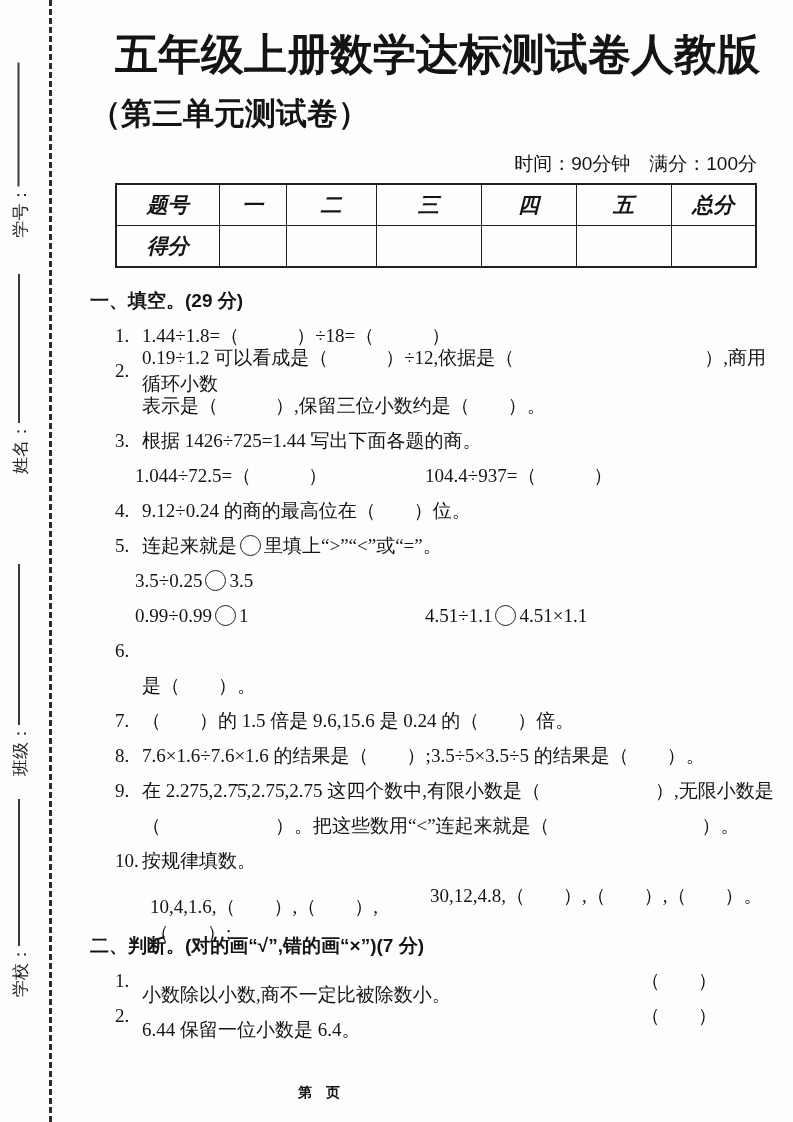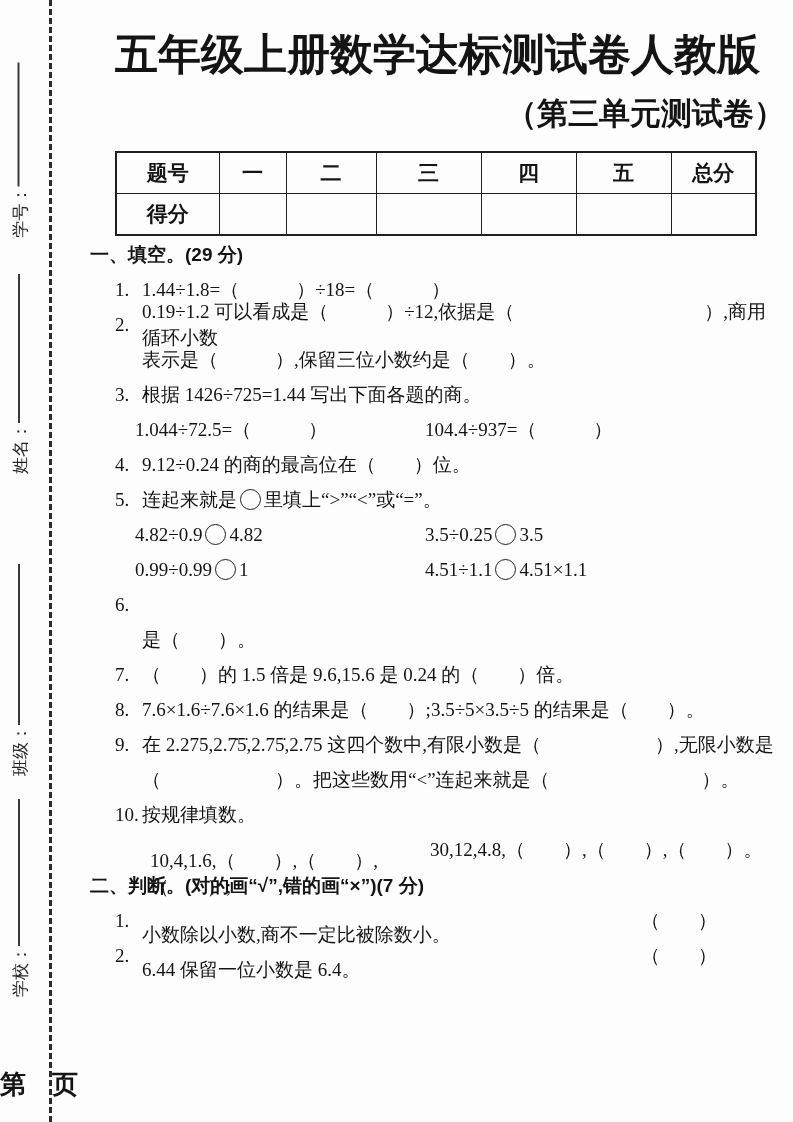"（第三单元测试卷）" .subtitle { text-align: right -> left }
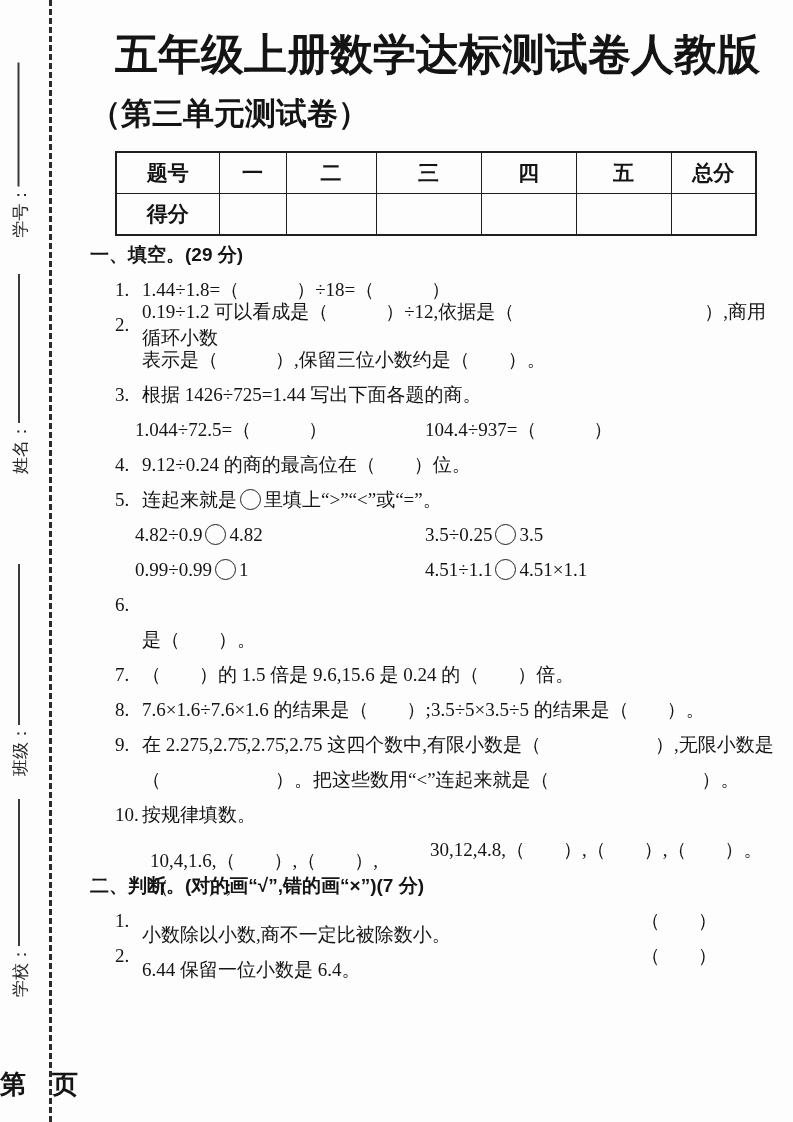"时间：90分钟 满分：100分" div.meta { html: none -> <div>时间：90分钟 满分：100分</div> }
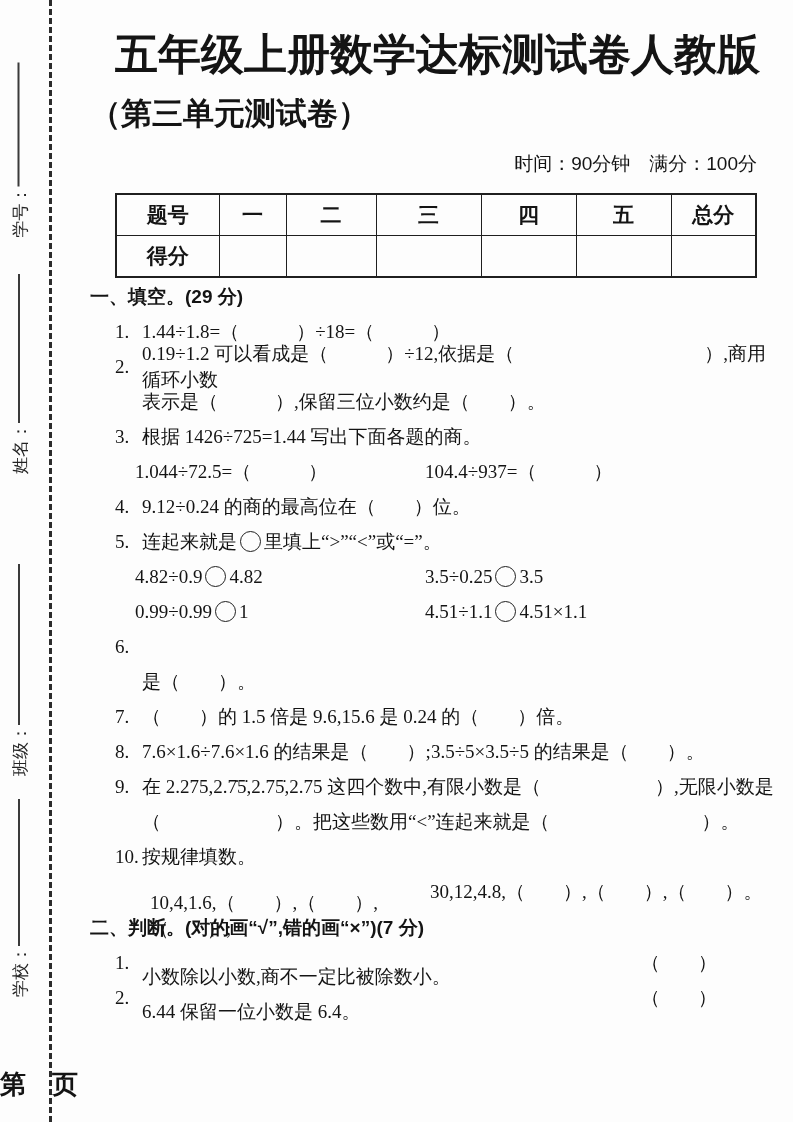"题号" table.score { font-style: none -> italic; margin: 16px 0 0 25px -> 6px 0 0 25px }
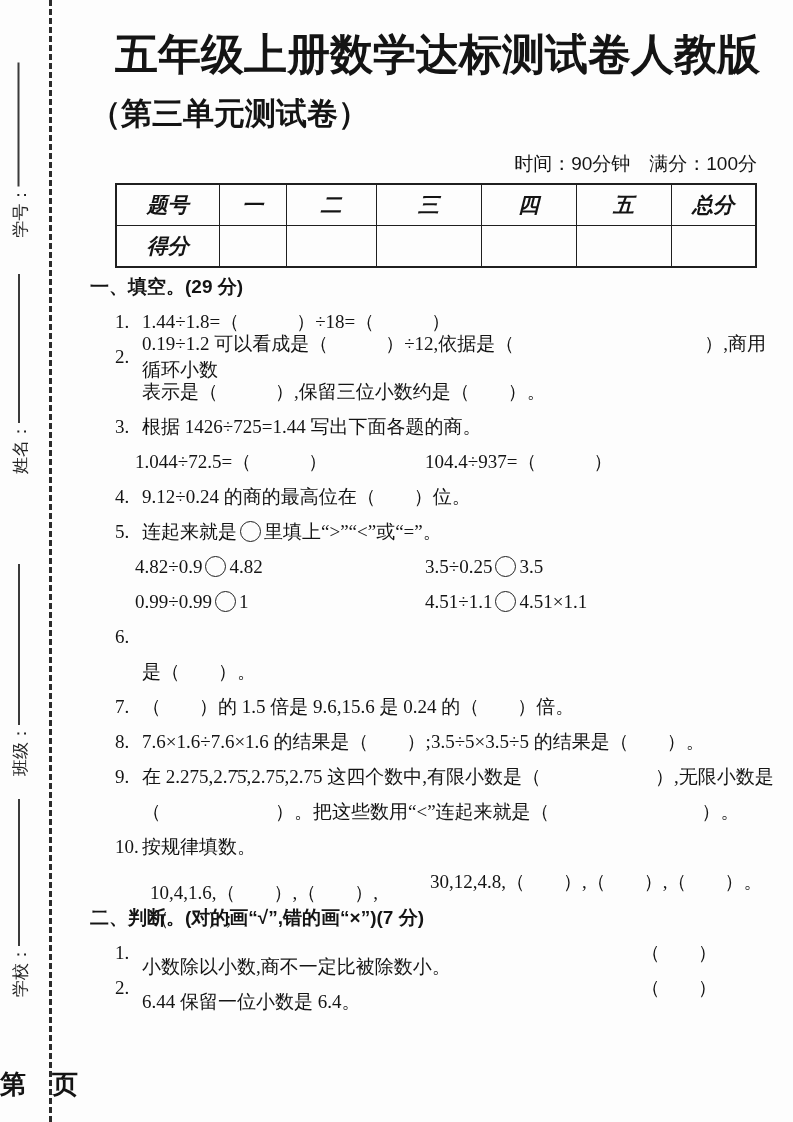"一、填空。(29 分)" .sec-head { margin-top: 2px -> 16px }
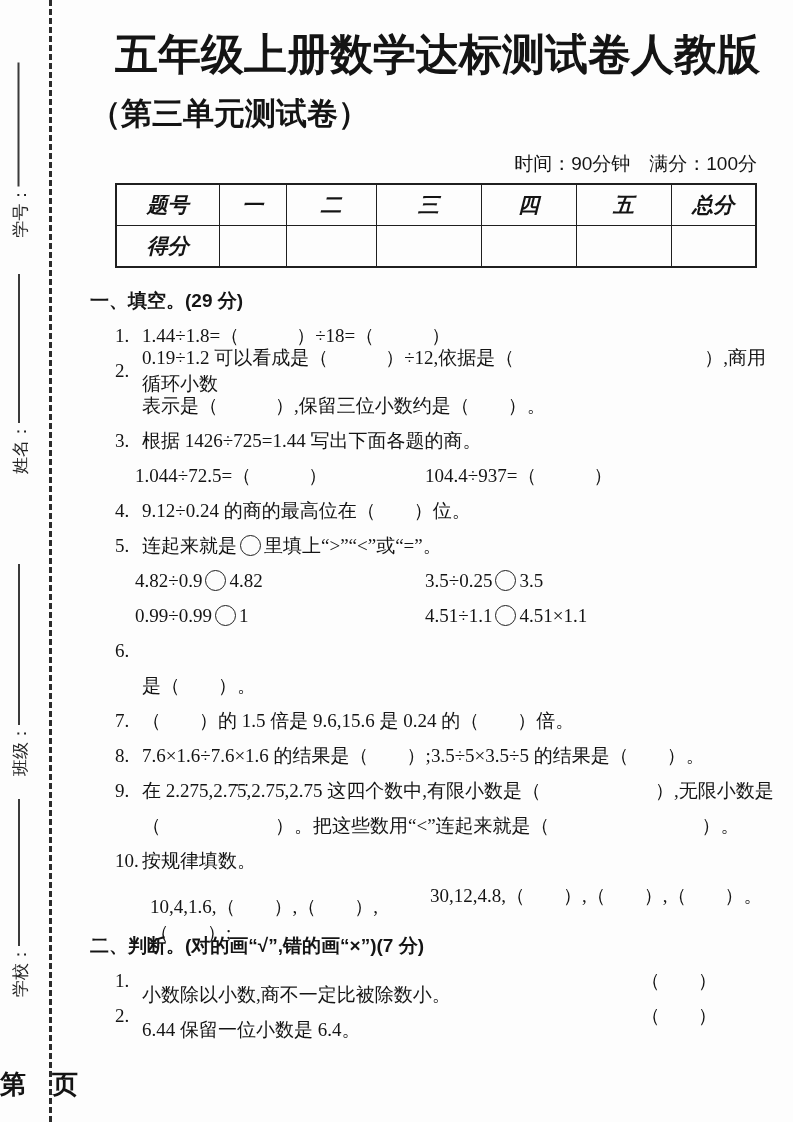"4.82÷0.9" span.col-left { html: <span> <span>4.82÷0.9</span> <span></span> <span>4.82</span> </span> -> none }
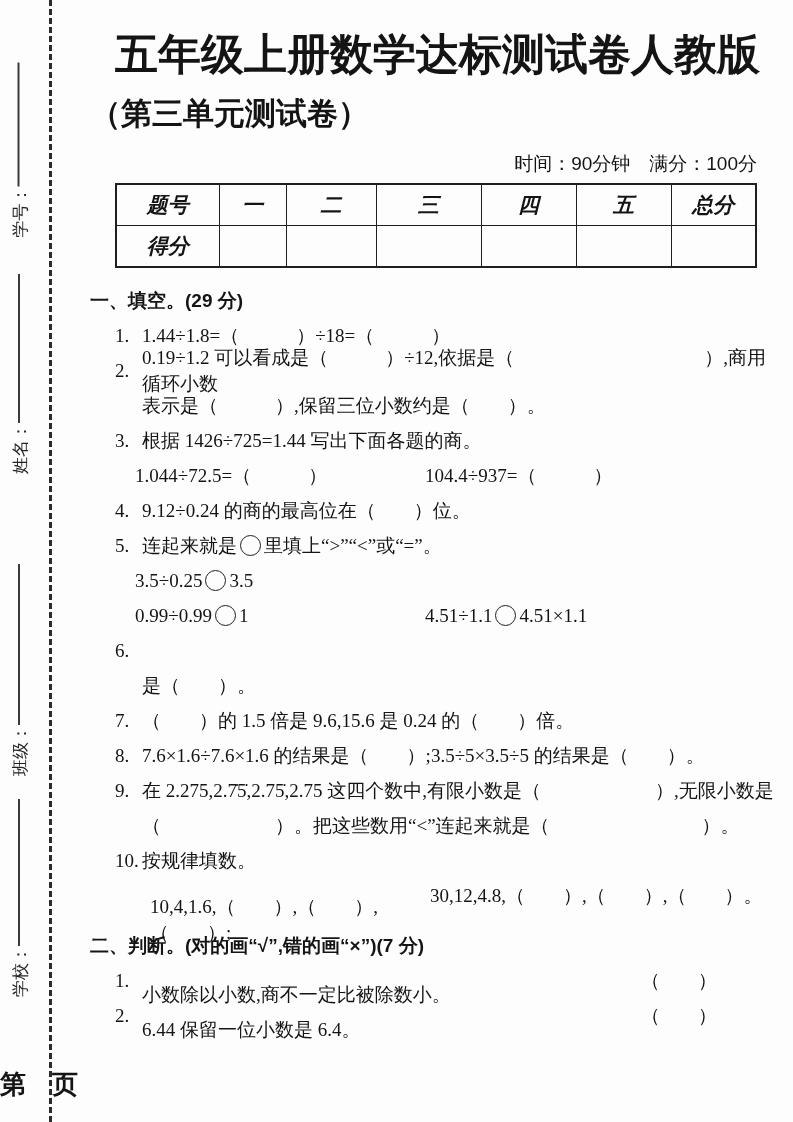"第 页" .footer { font-size: 26px -> 14px; text-align: none -> center }
